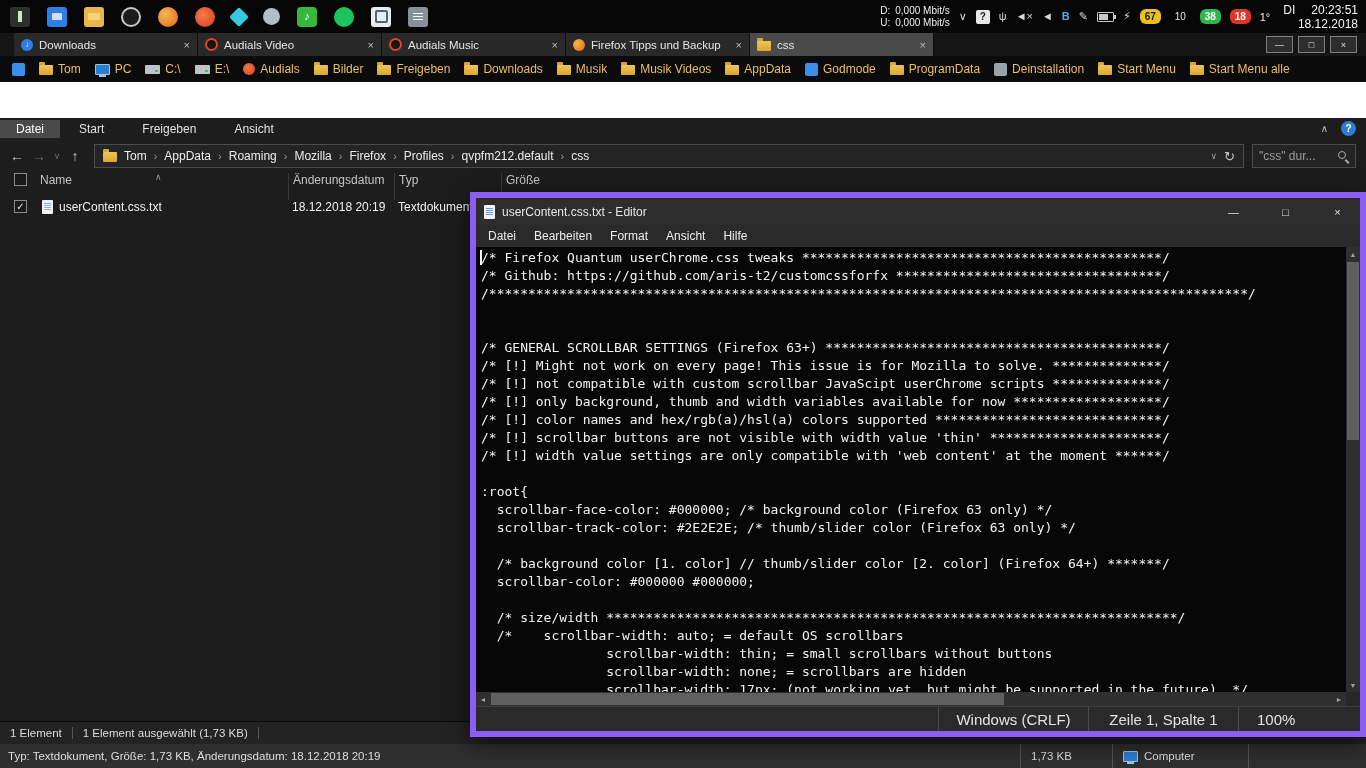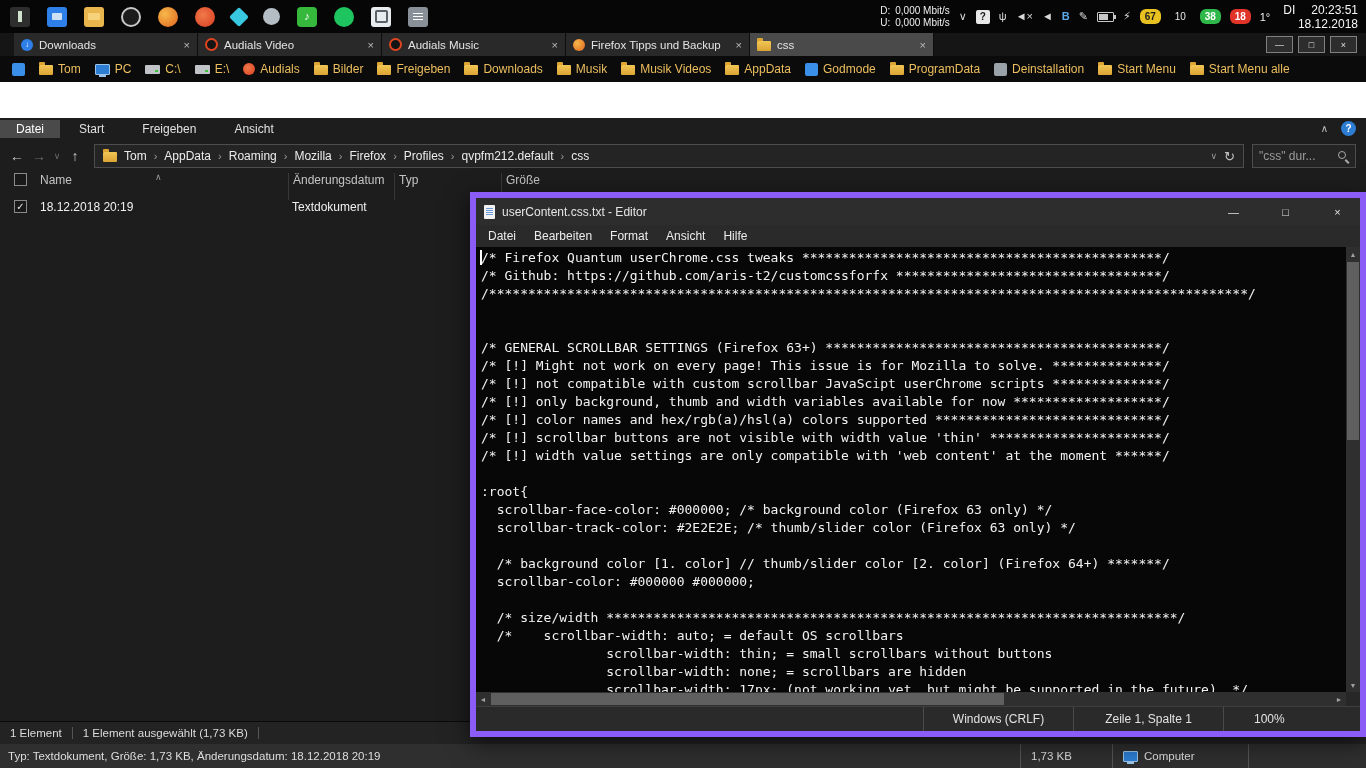"userContent.css.txt" span.rcell { html: none -> <span> <span></span> <span>userContent.css.txt</span> </span> }
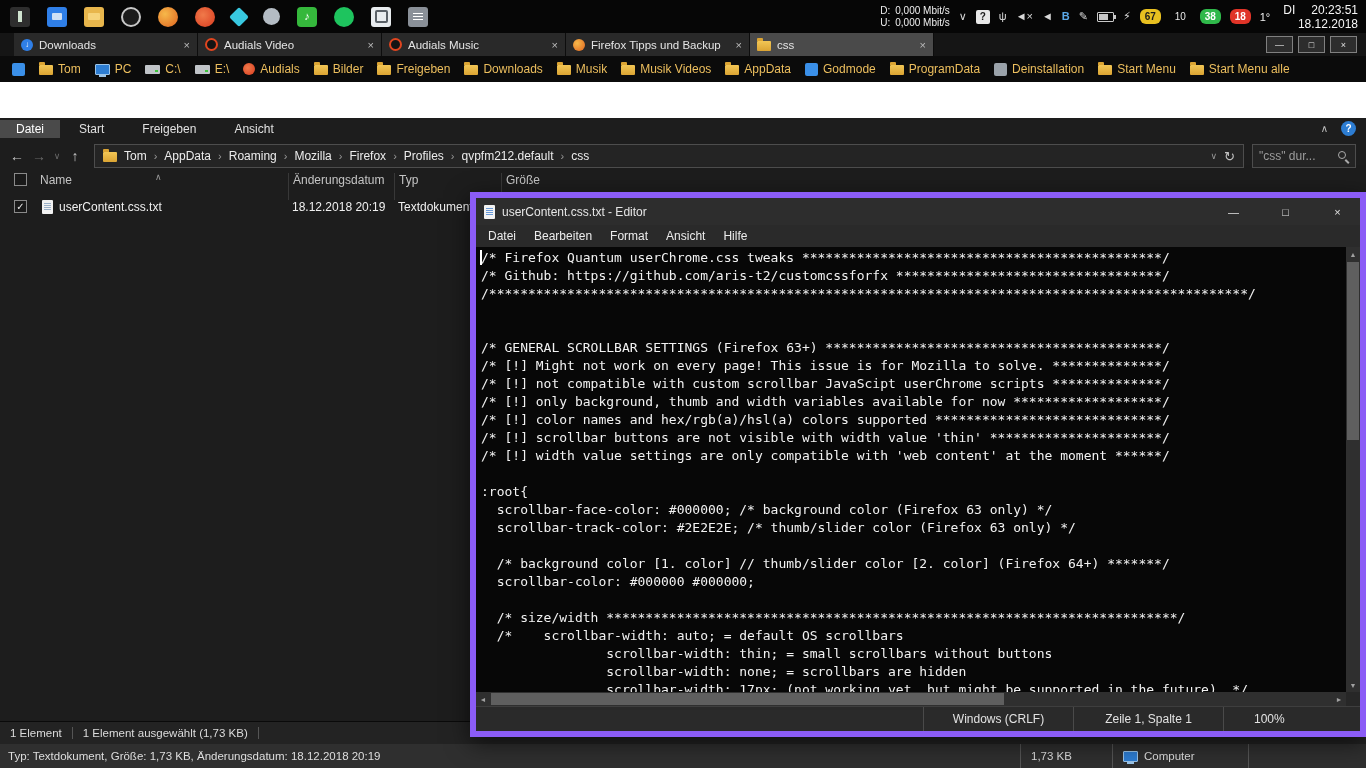"Windows (CRLF)" .np-status { font-size: 12px -> 15px }
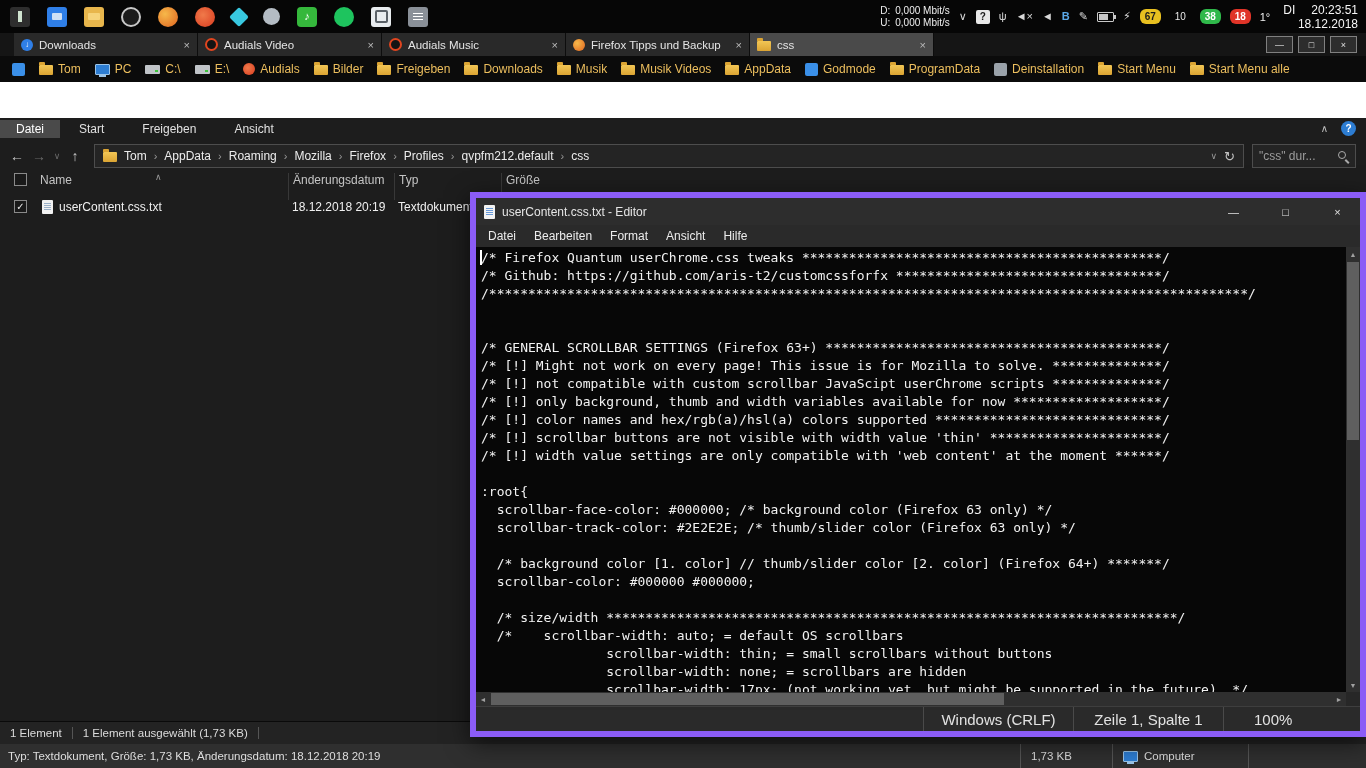"100%" .np-seg.s3 { padding-left: 30px -> 18px; width: 137px -> 122px }
